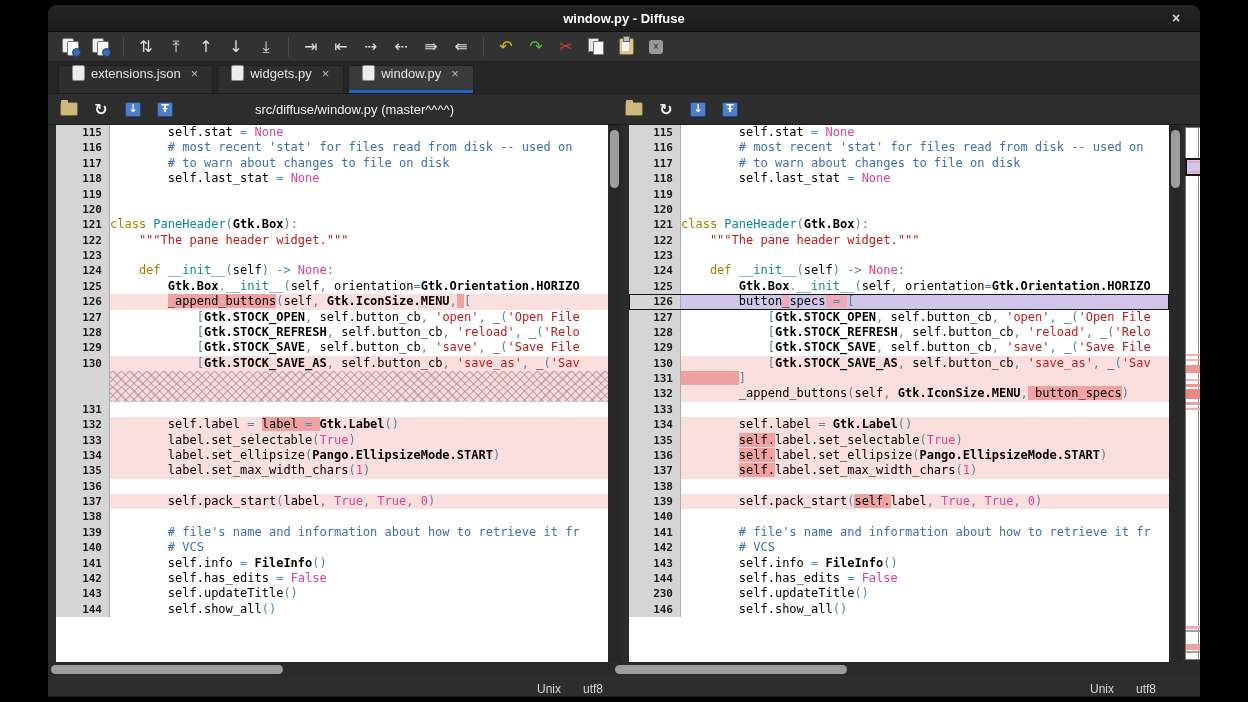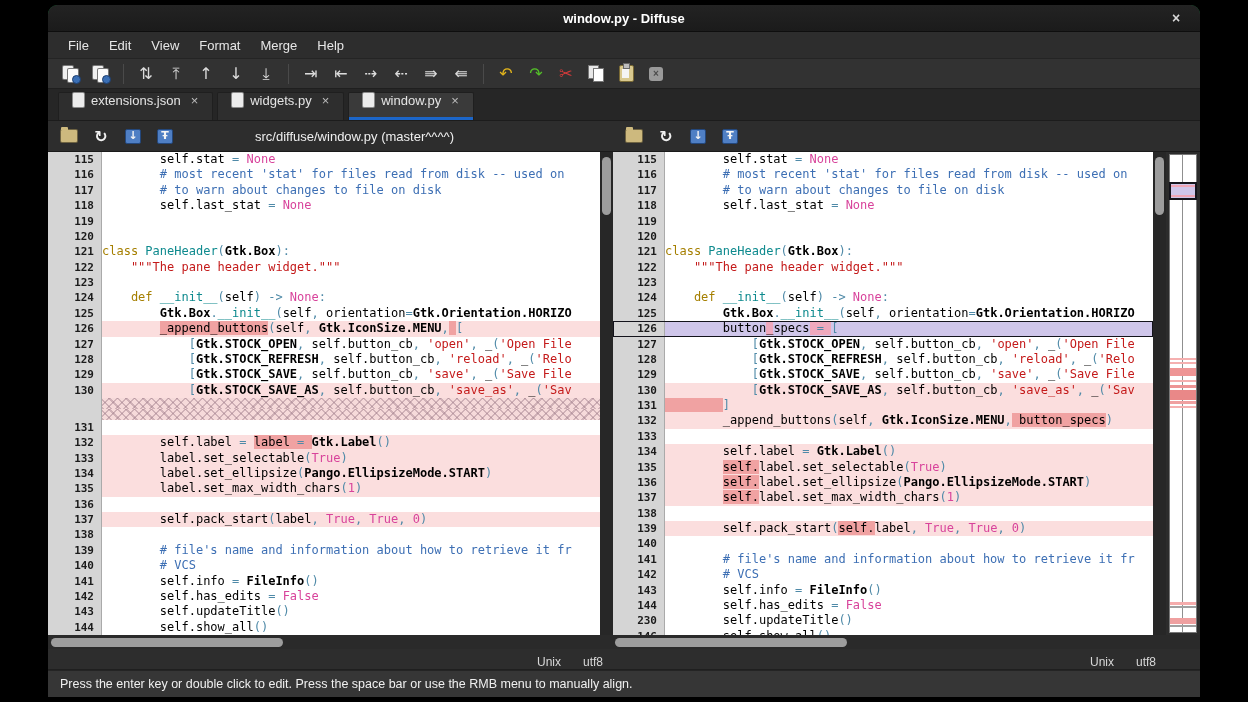"File" div.menubar { html: <div> <span>File</span> <span>Edit</span> <span>View</span> <span>Format</span> <span>Merge</span> <span>Help</span> </div> -> none }
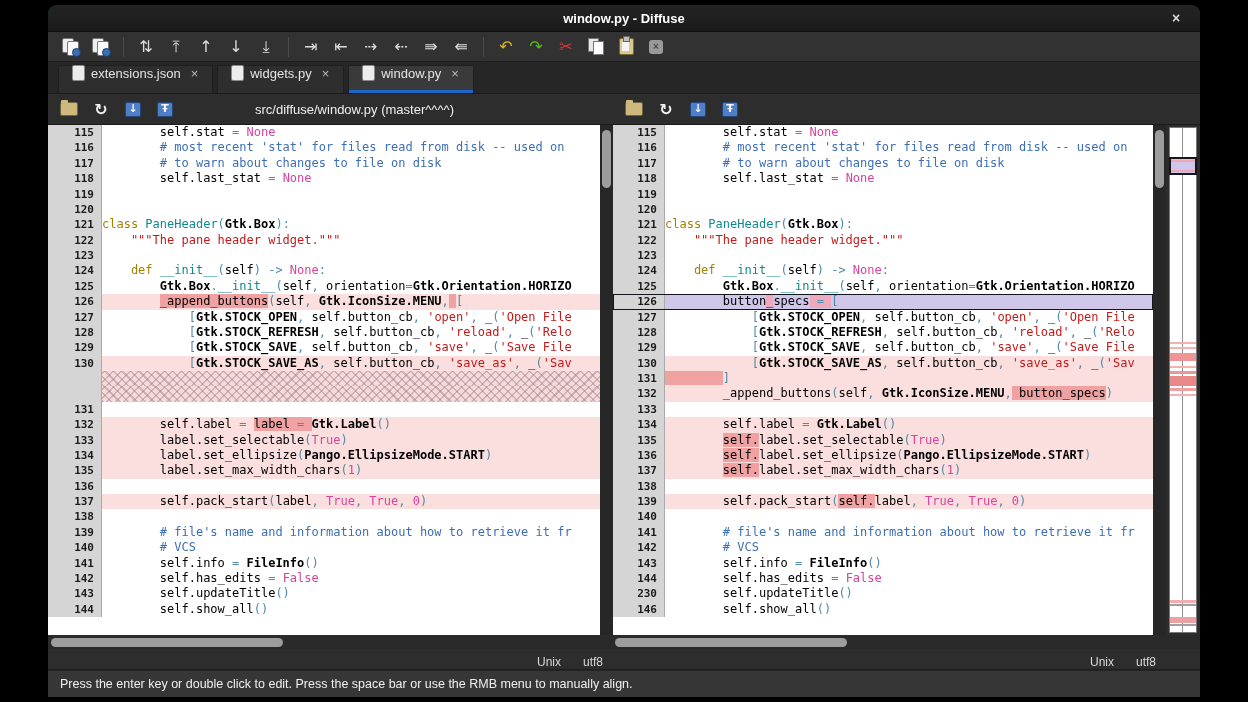"115" .pane { margin-left: none -> 8px }
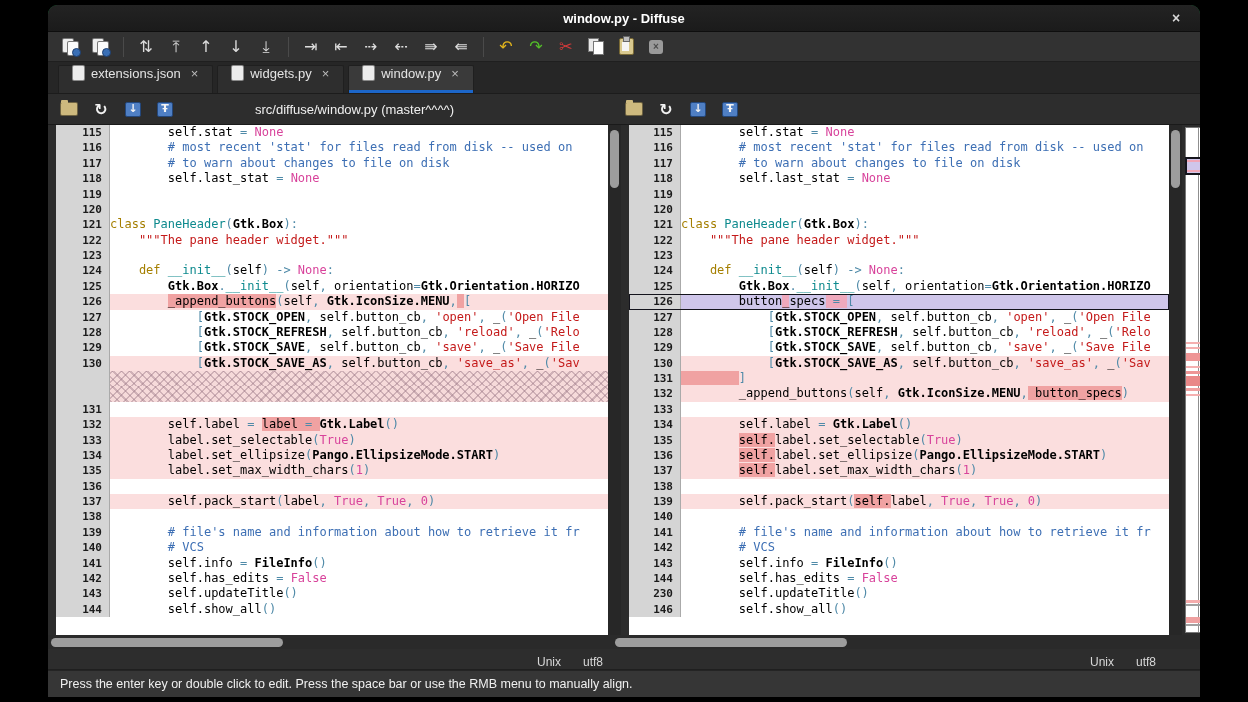"Press the enter key or" div.hintbar { html: <div> <span>Press the enter key or double click to edit. Press the space bar or use the RMB menu to manually align.</span> </div> -> none }
